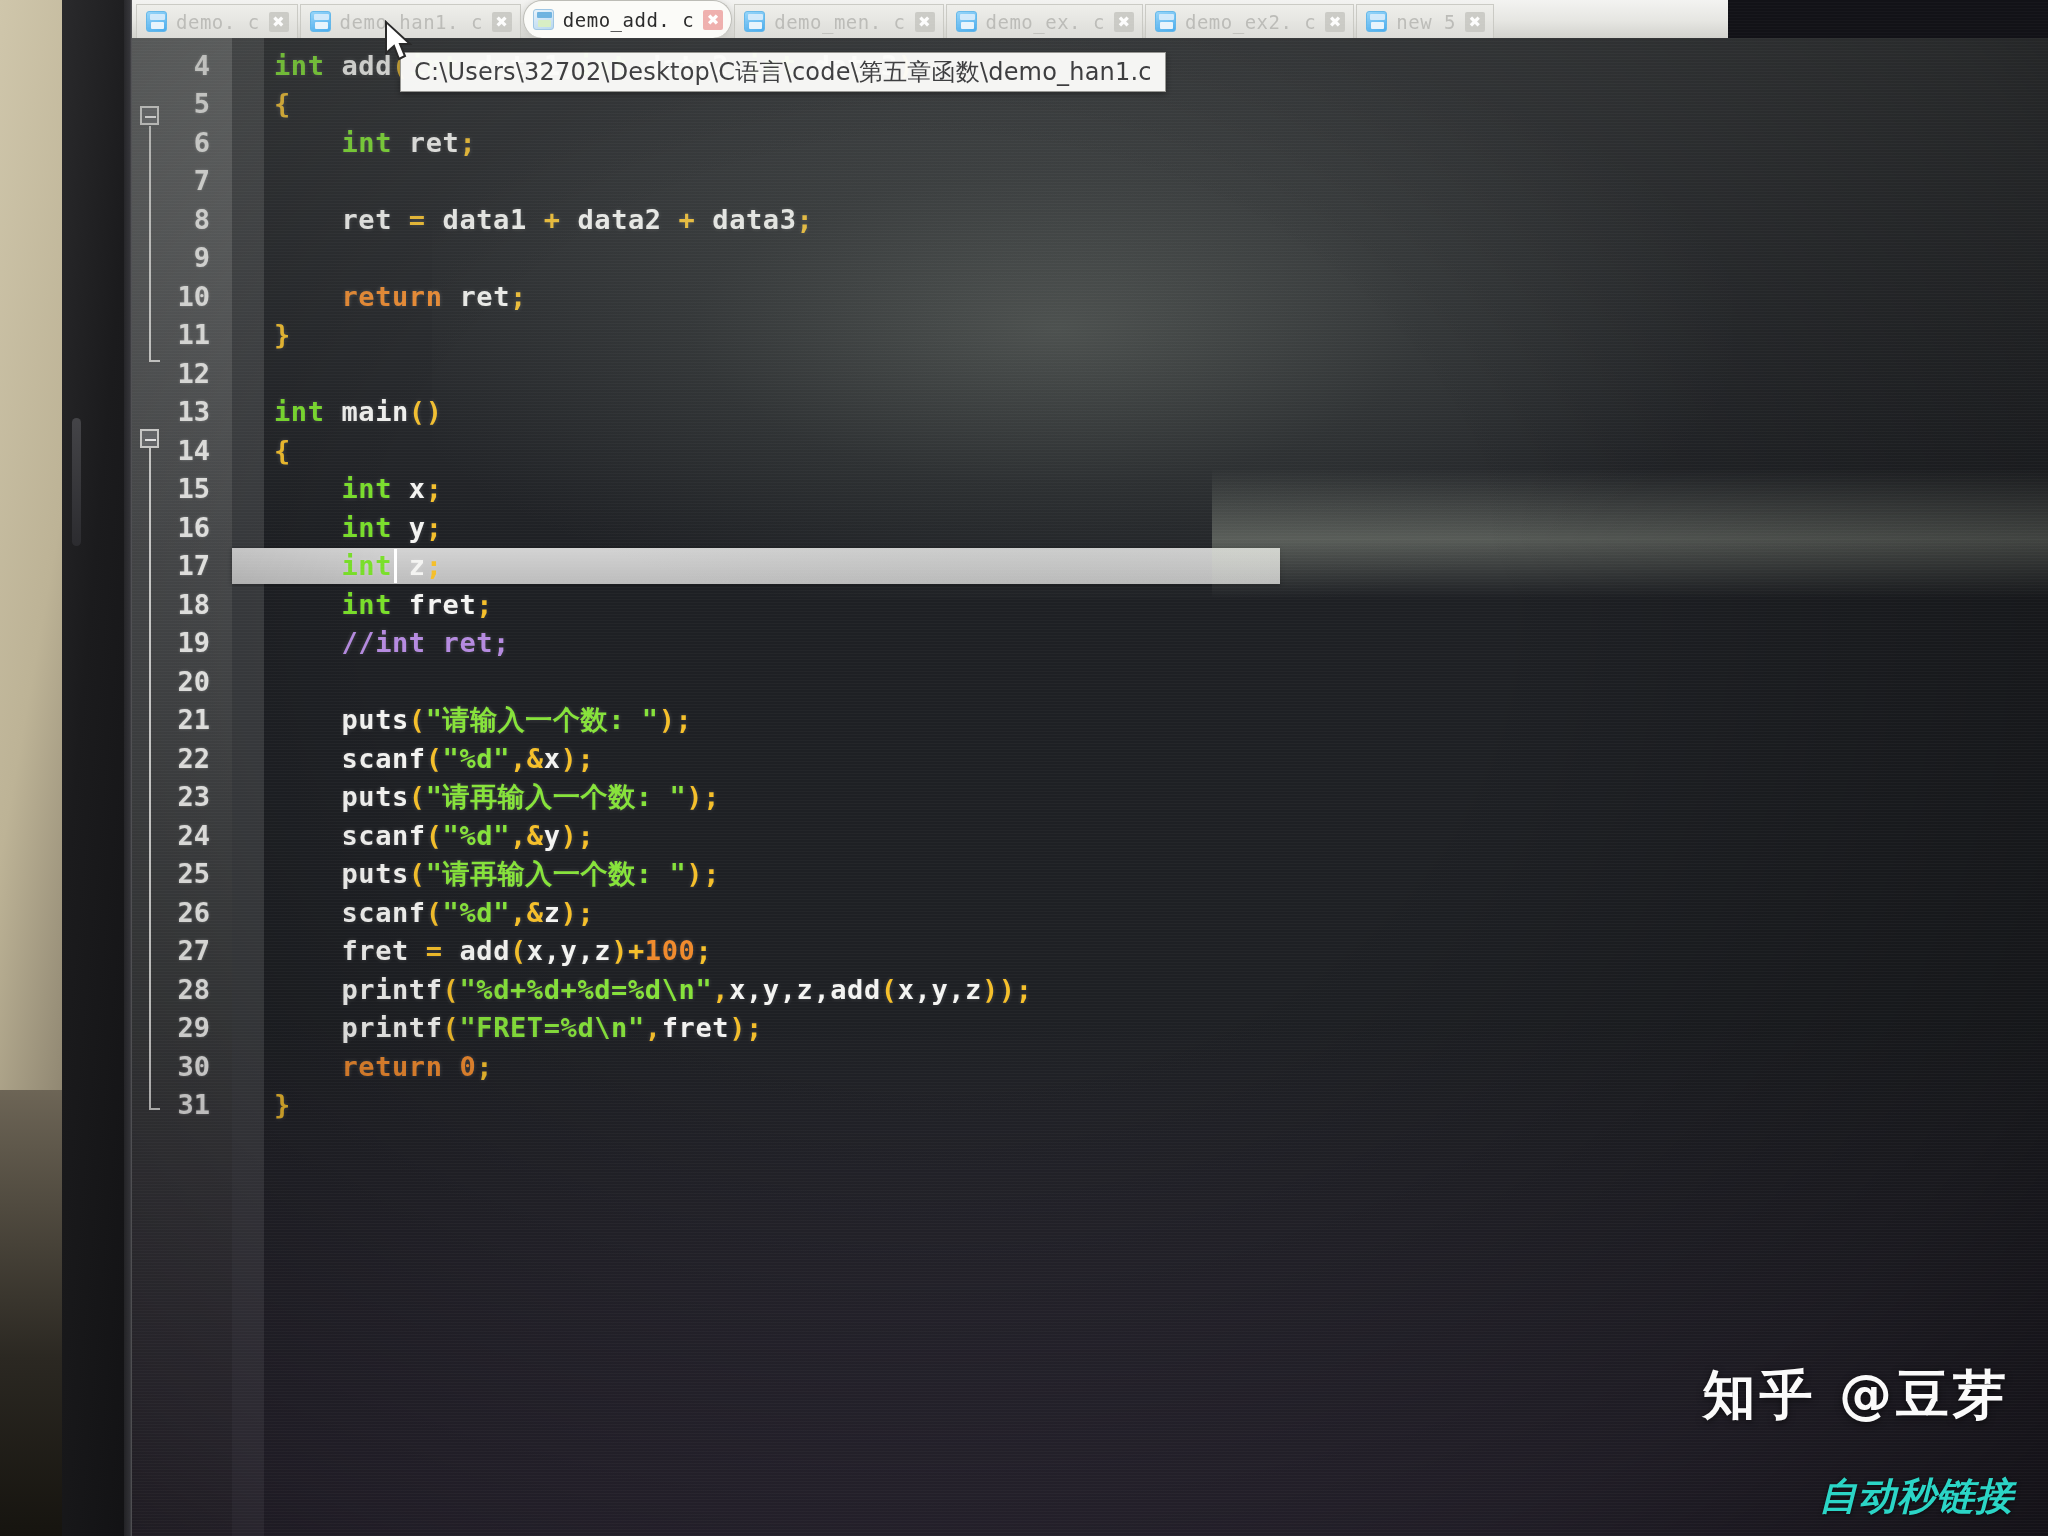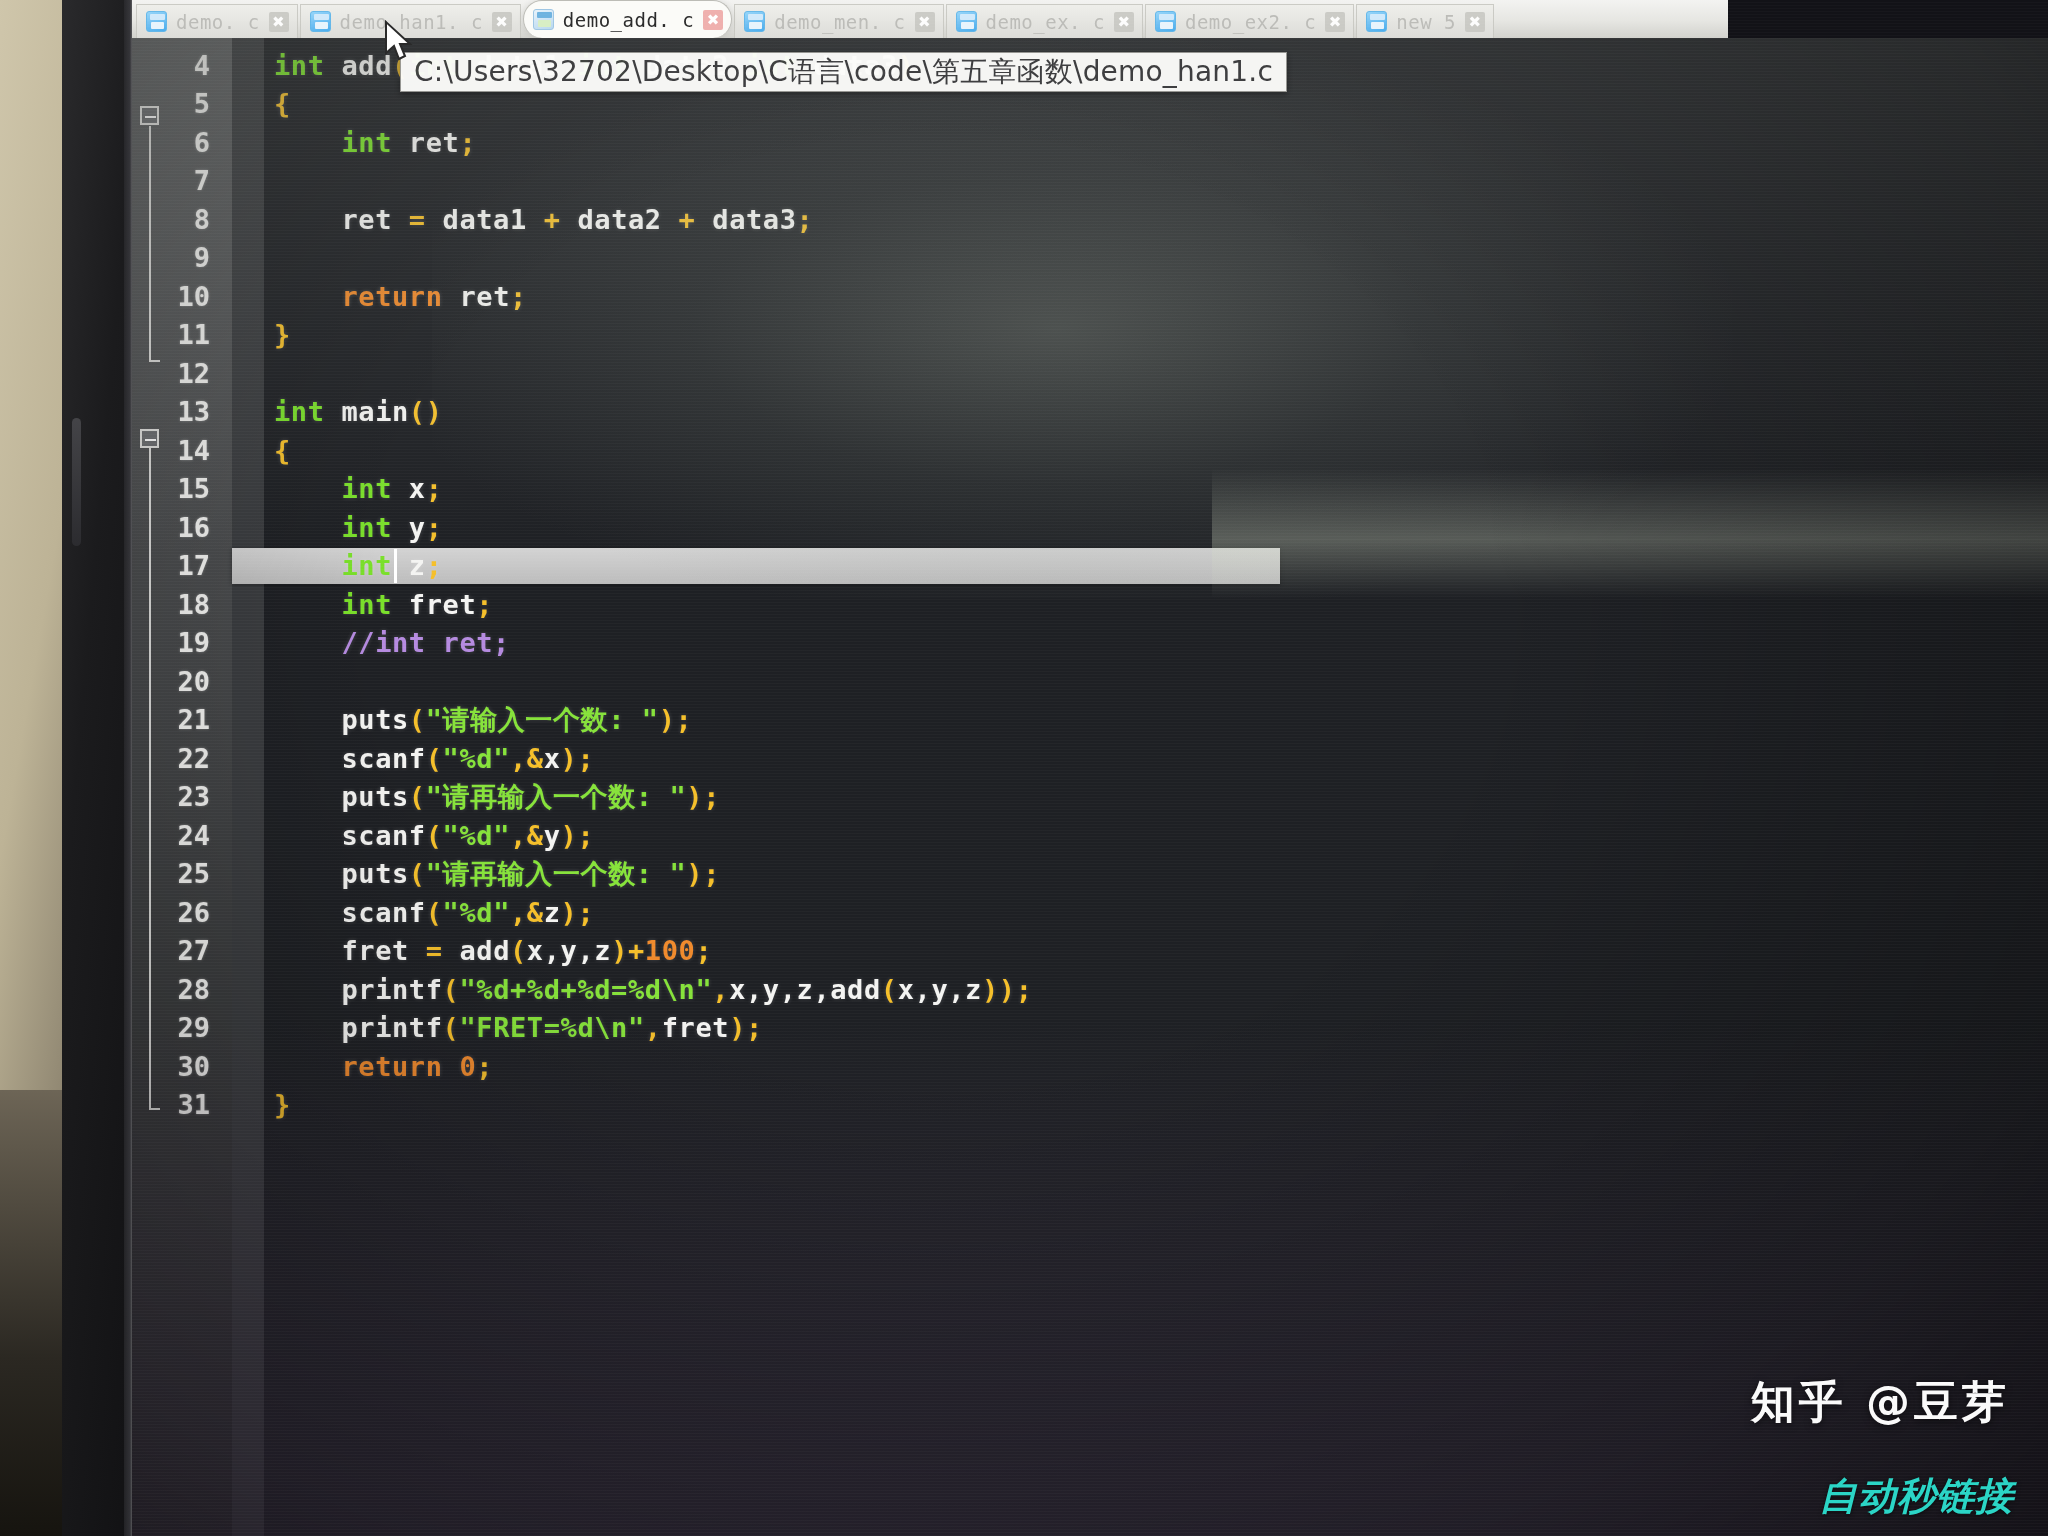"C:\Users\32702\Desktop\C语言\code\第五章函数\de" #tooltip { font-size: 28px -> 24px }
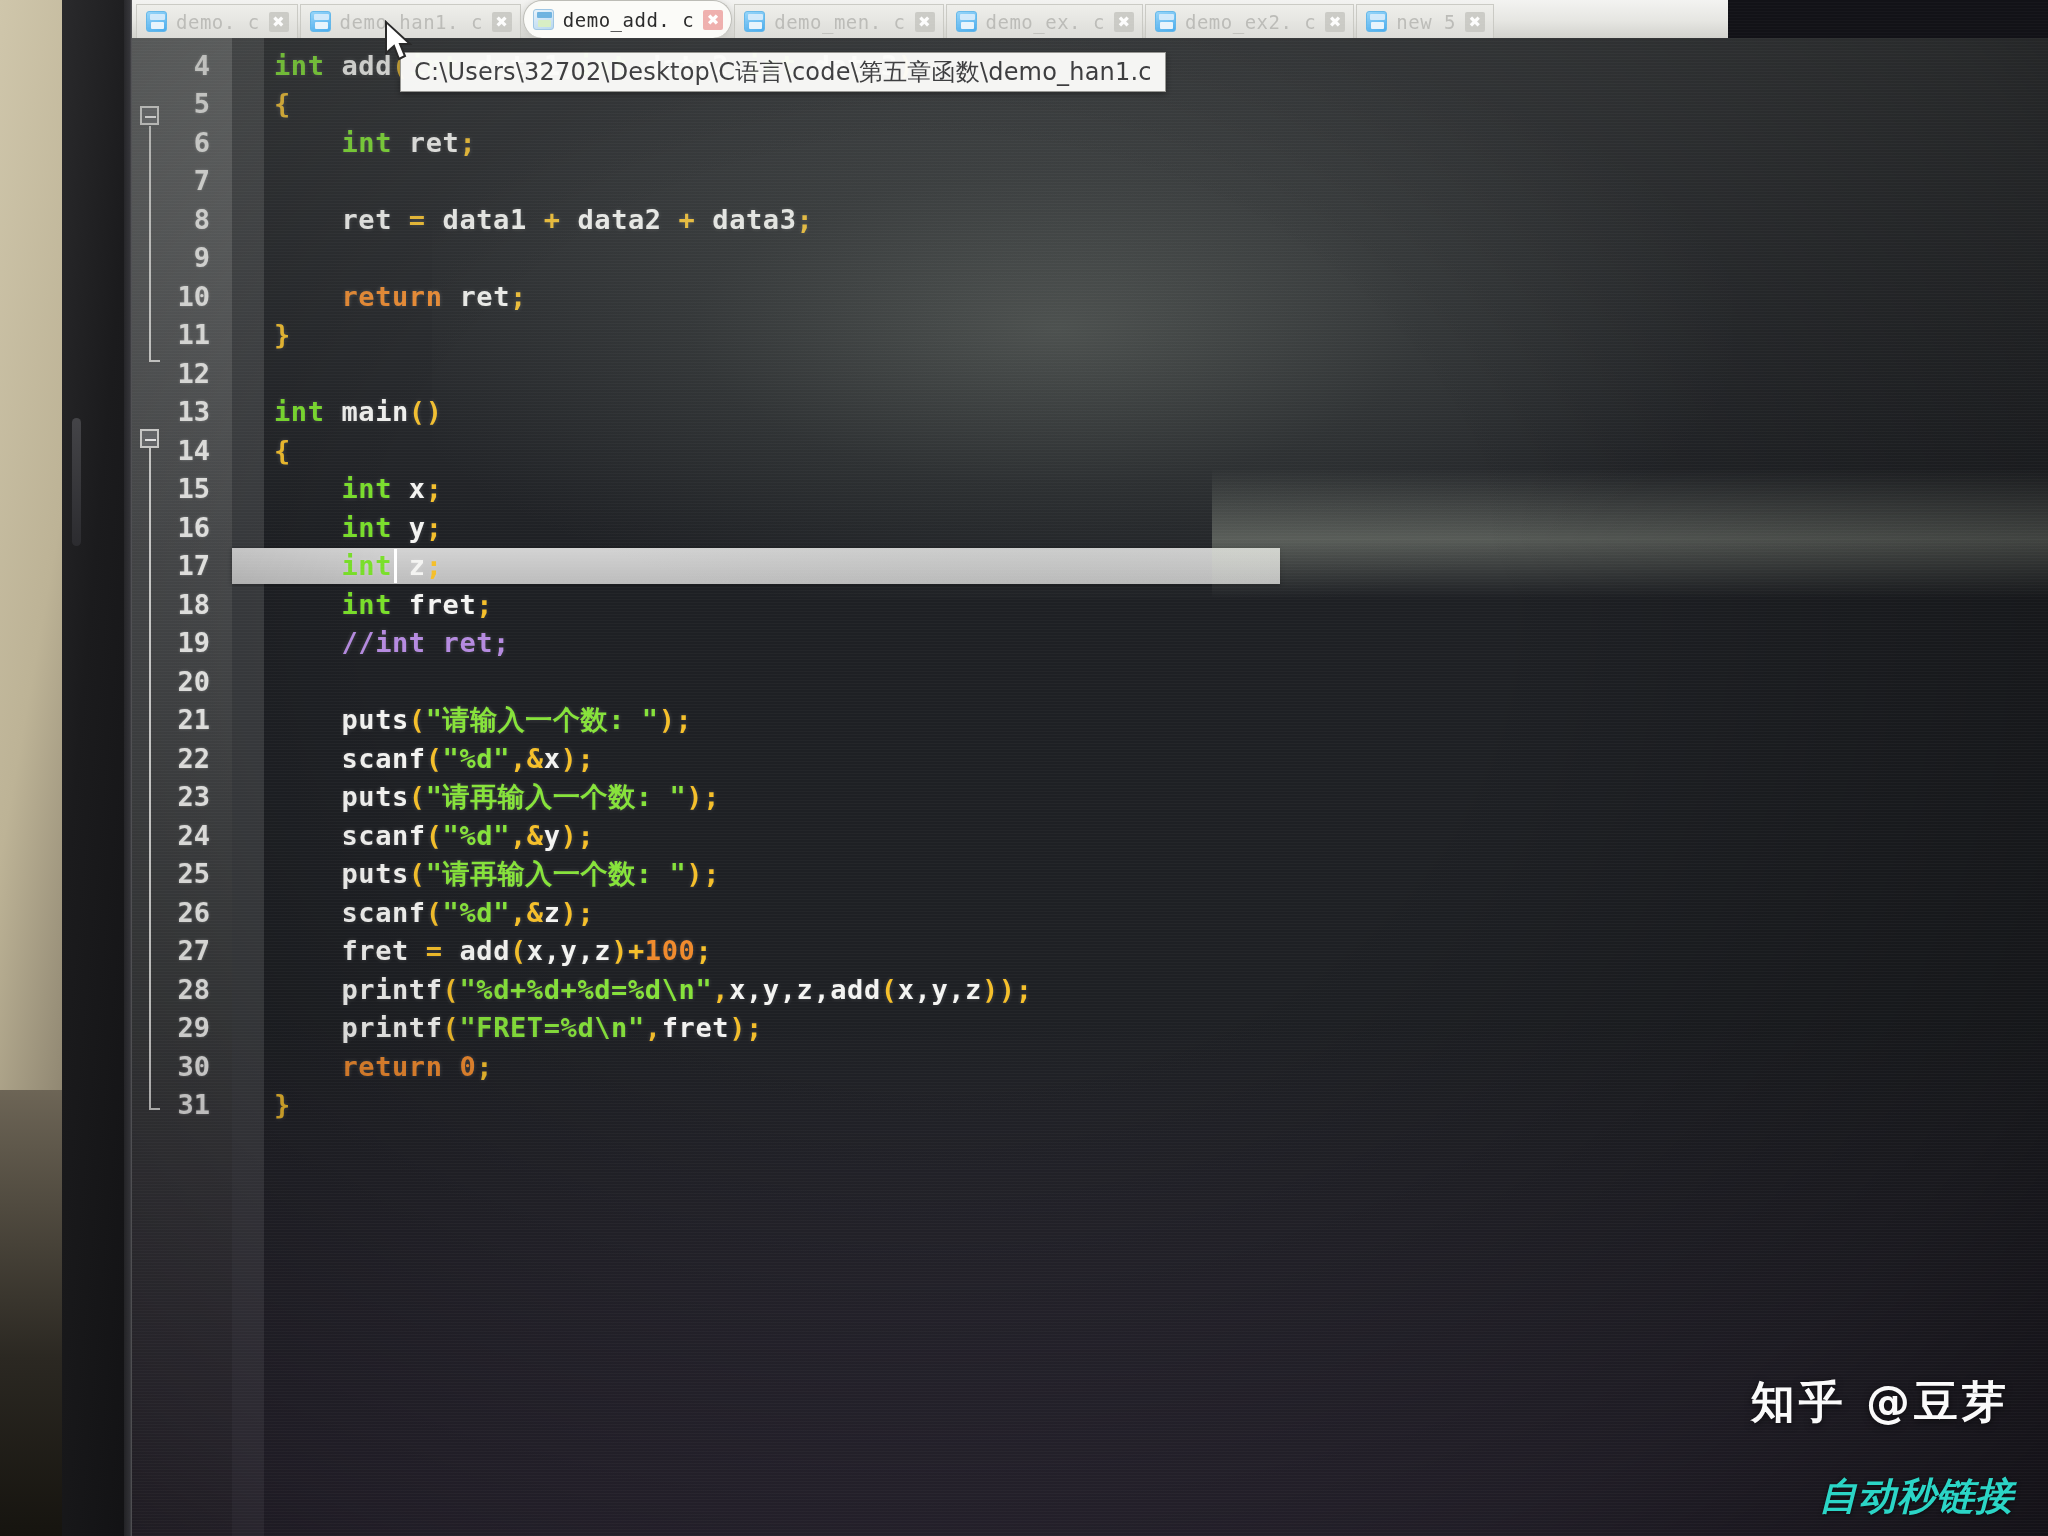"知乎 @豆芽" #wm-zhihu { font-size: 44px -> 53px }
